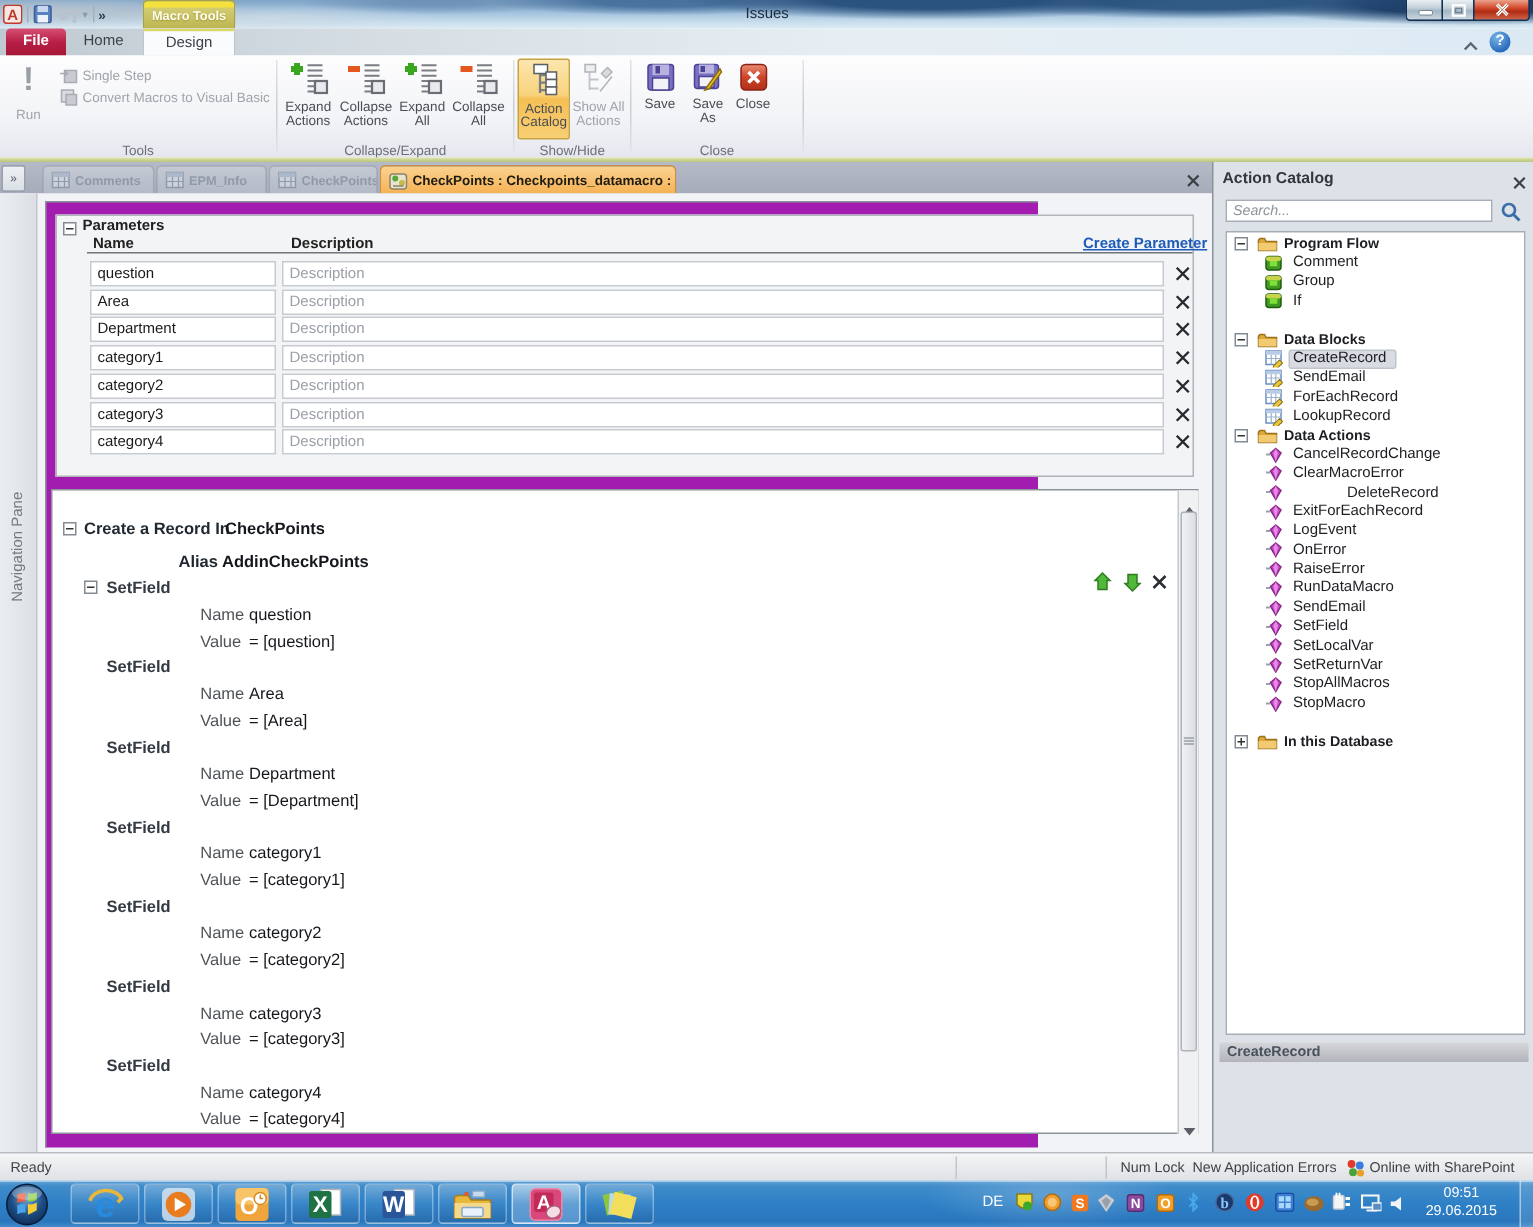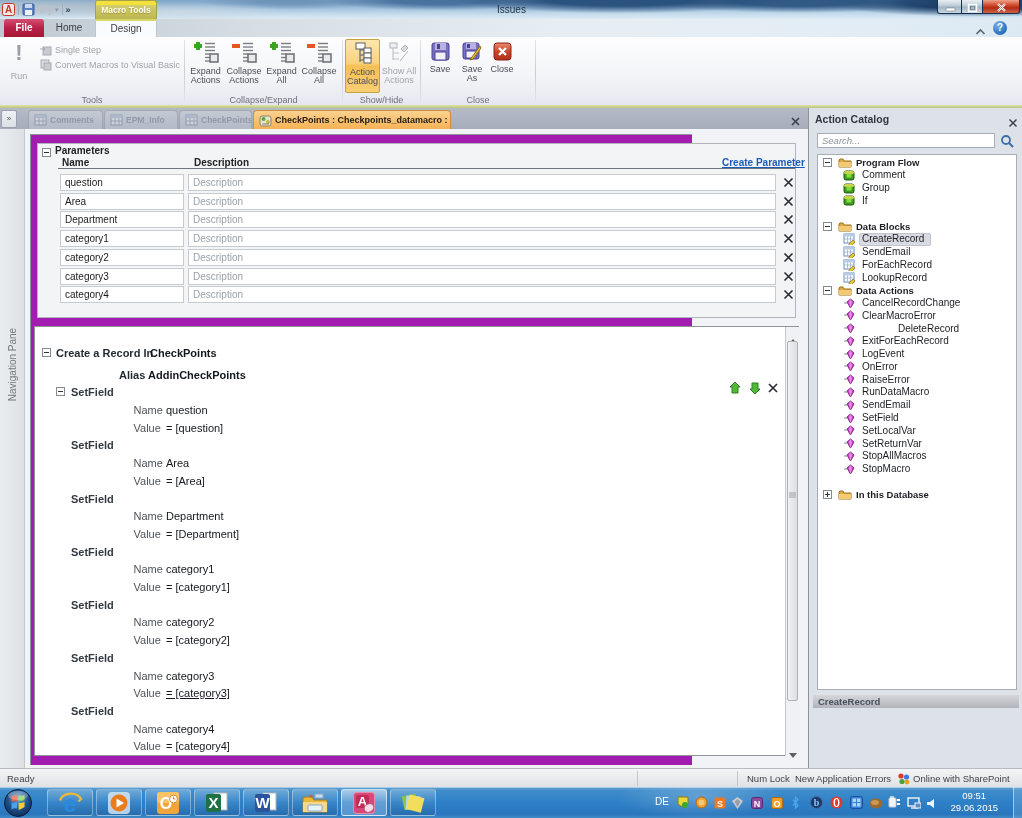"= [category3]" div.mline { text-decoration: underline -> none }
